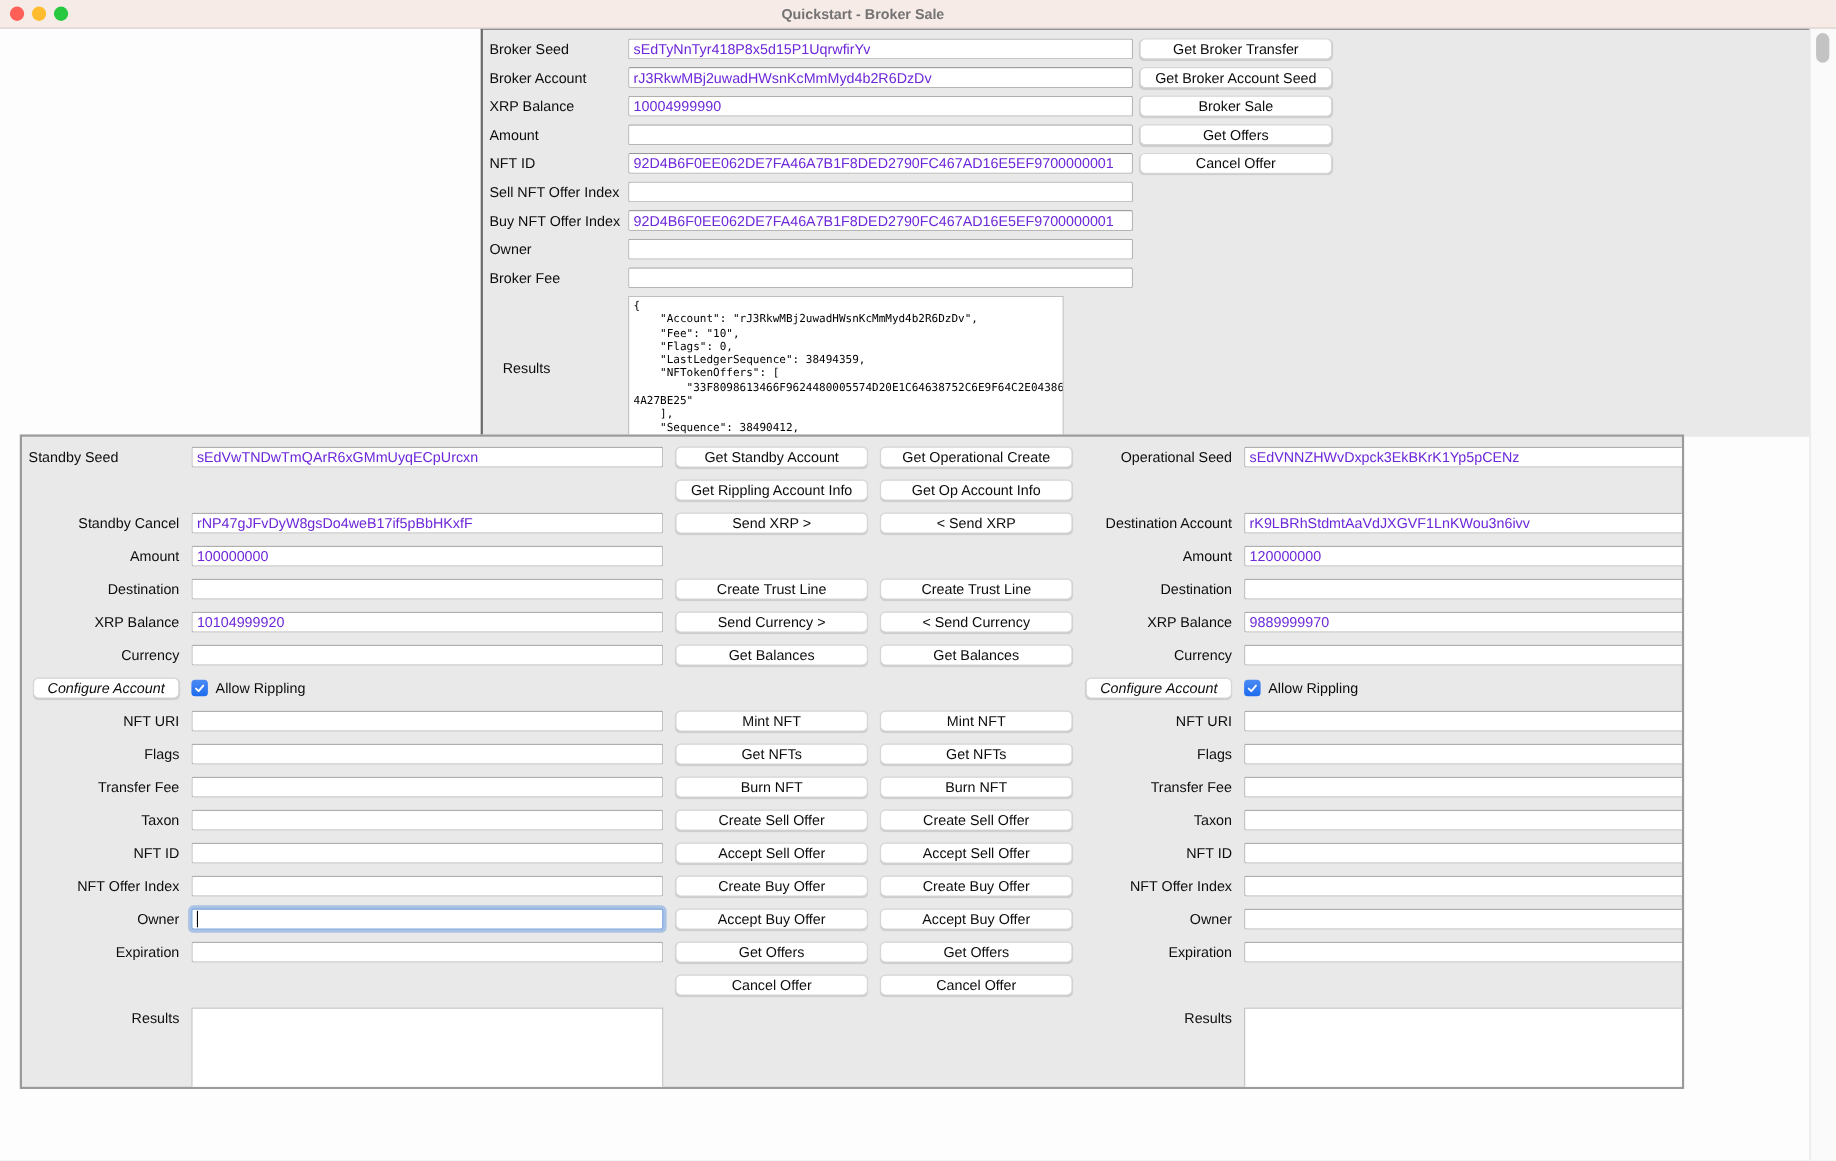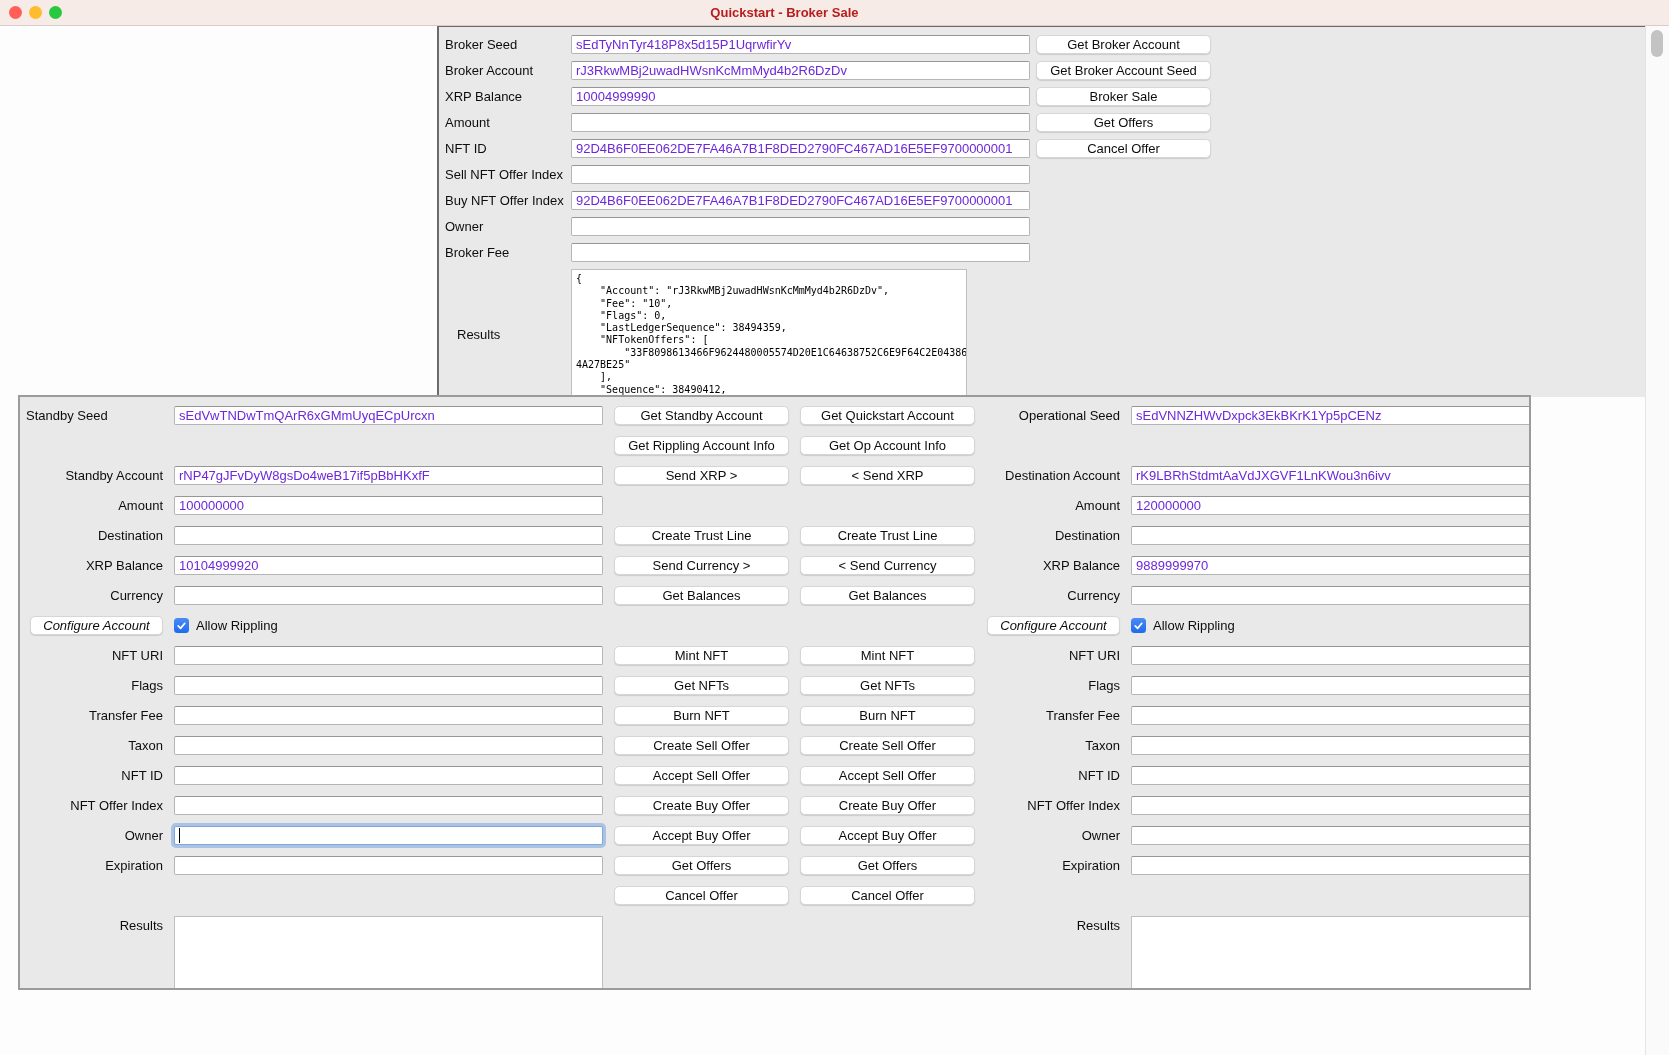"Quickstart - Broker Sale" .win-title { color: #b91c1c -> #737373 }
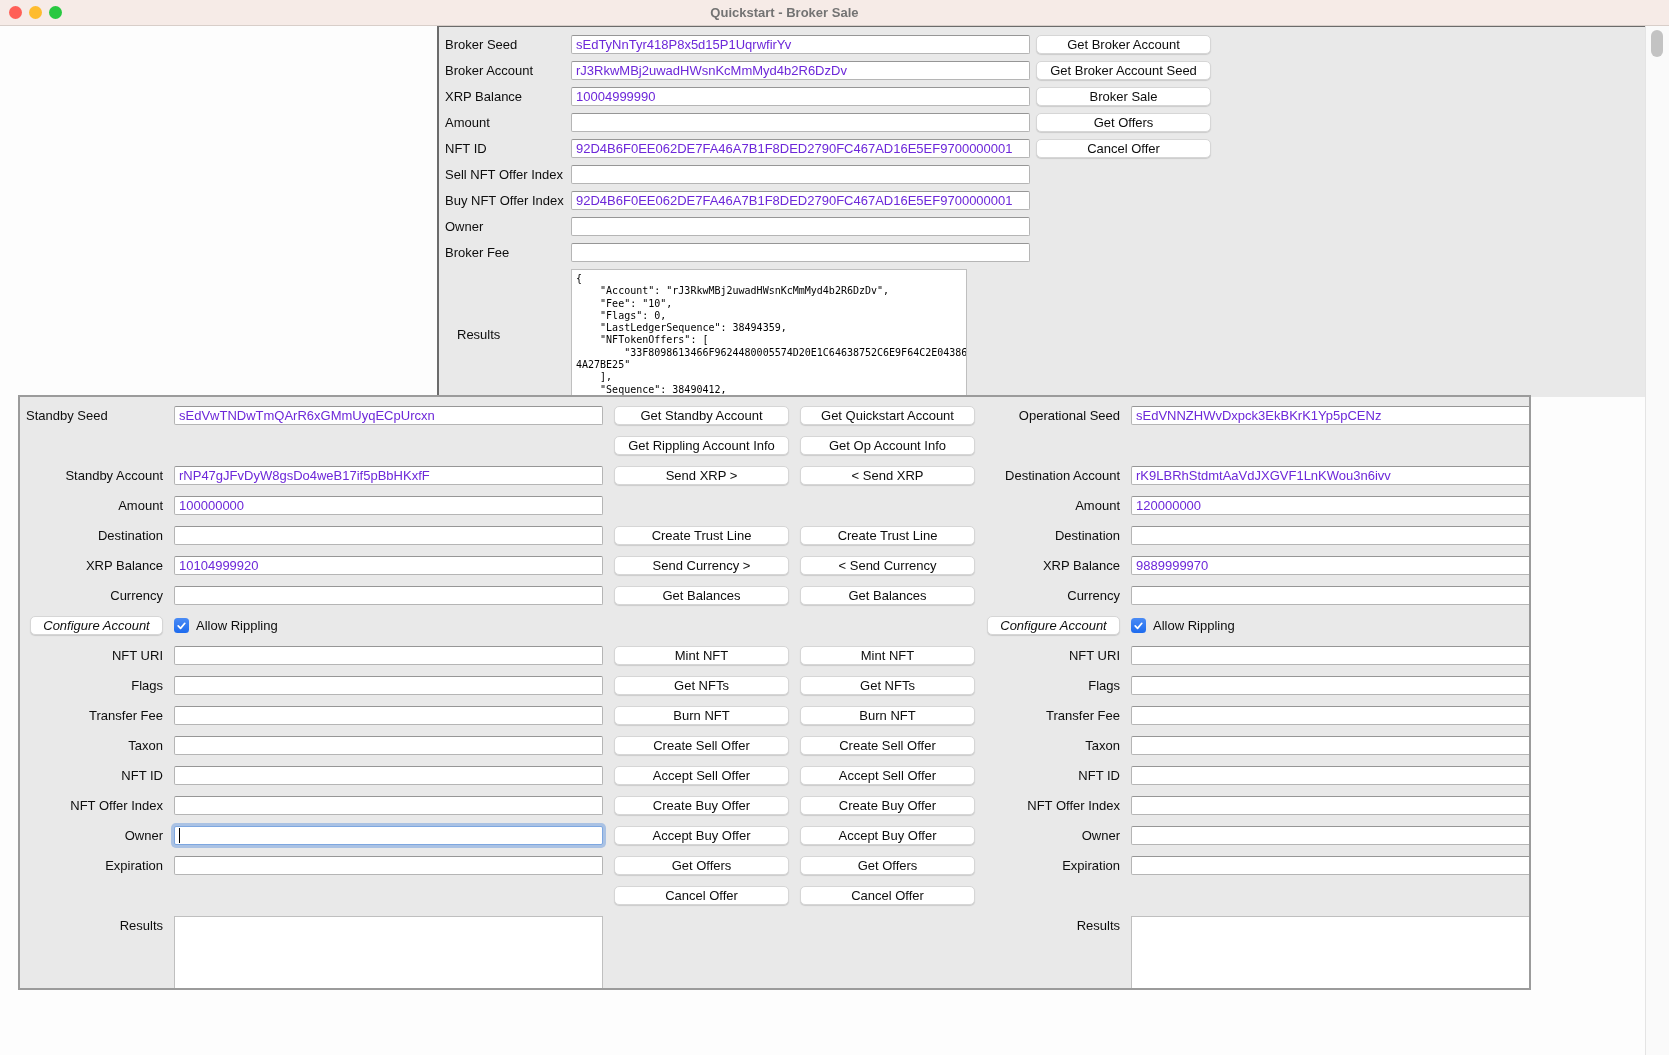"Get Broker Account" button.btn { text: Account -> Transfer }
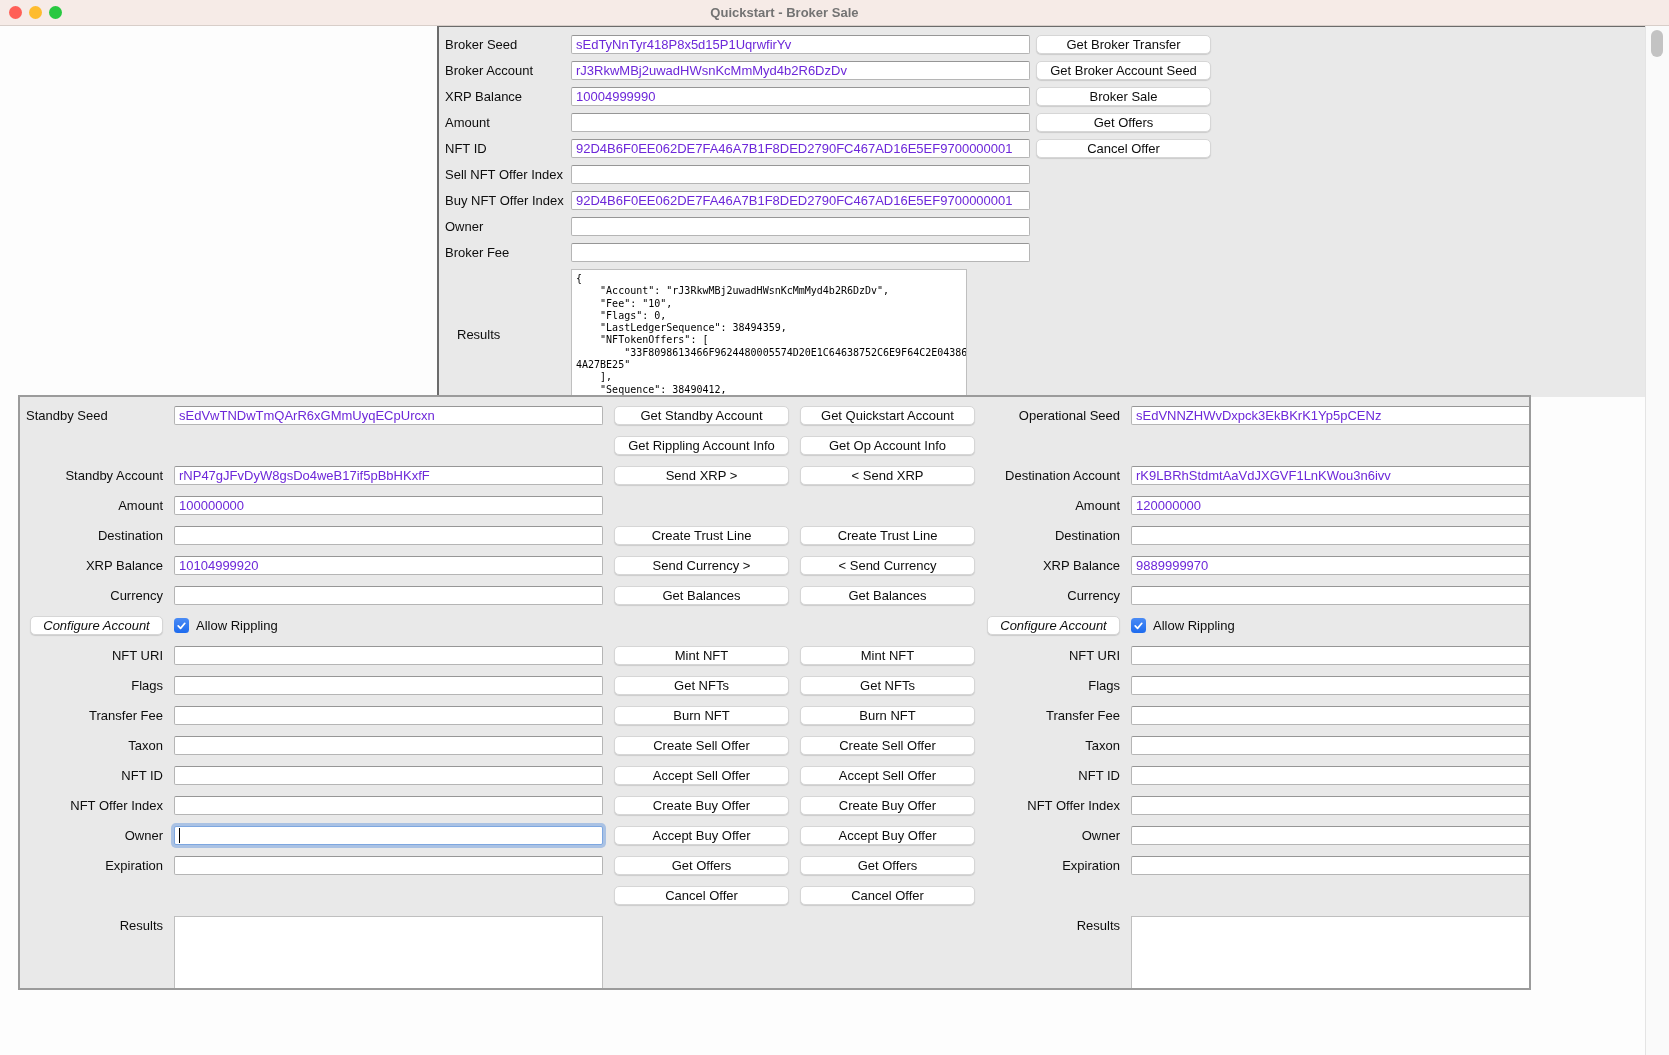"Get Quickstart Account" button.btn { text: Quickstart Account -> Operational Create }
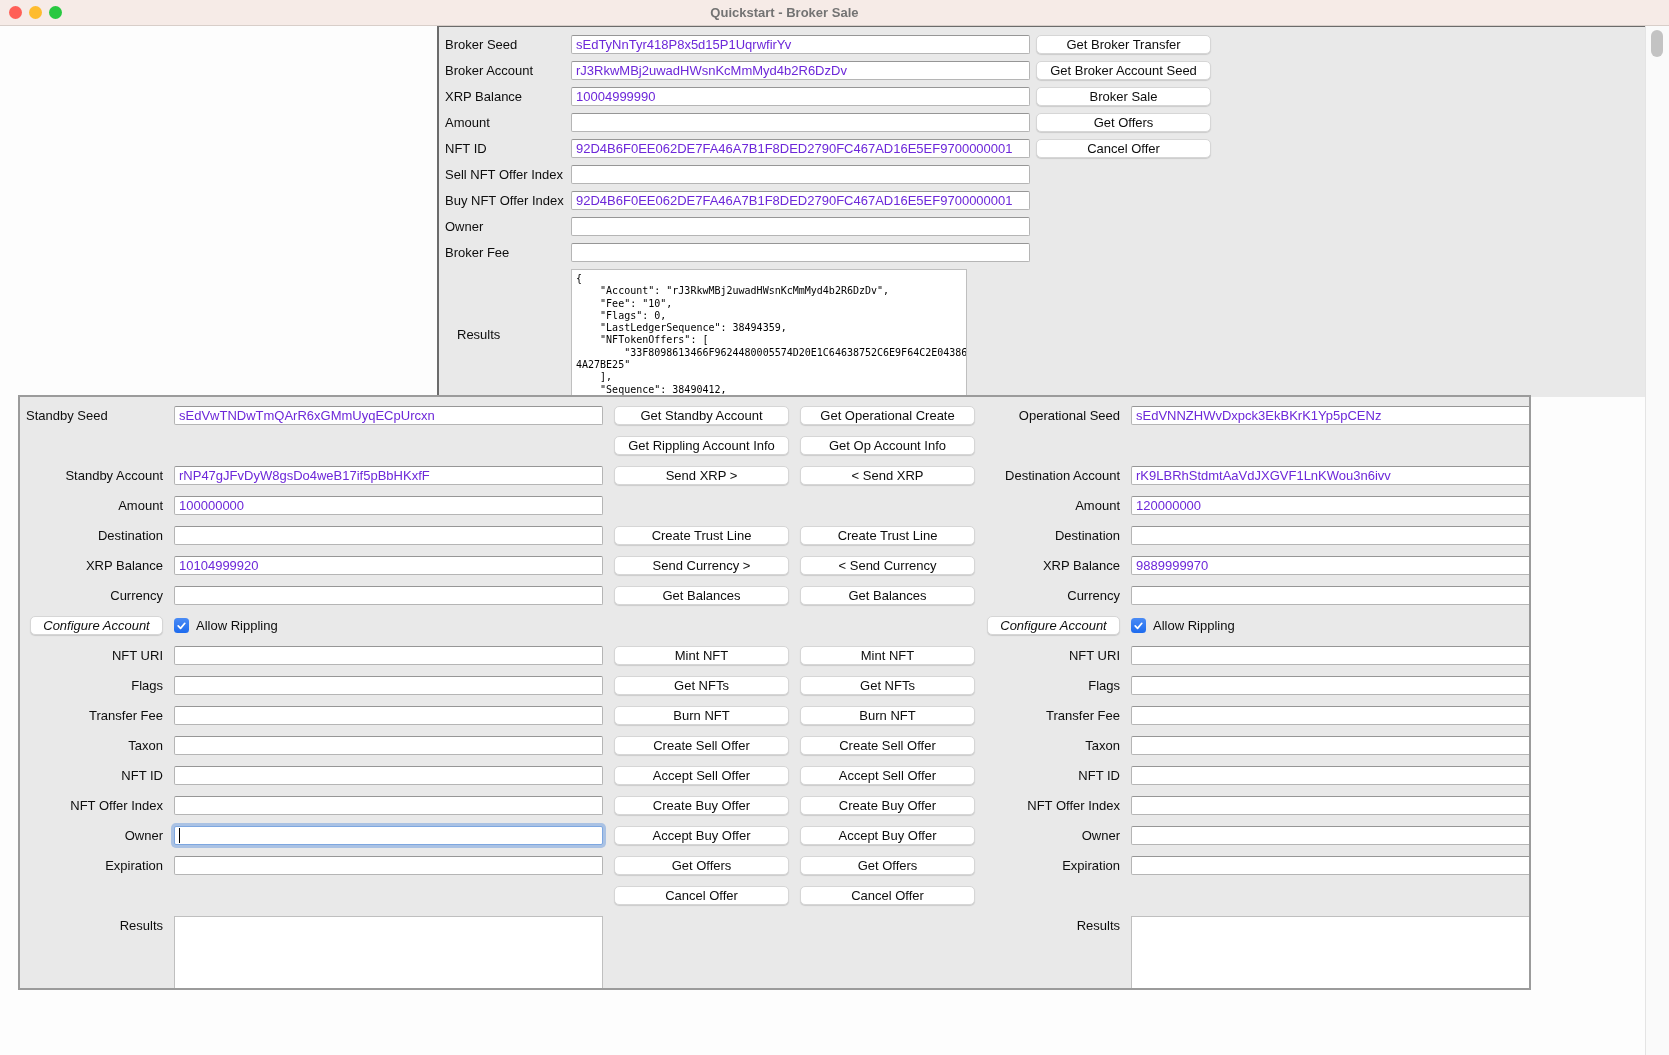"Standby Account" div.cell { text: Account -> Cancel }
